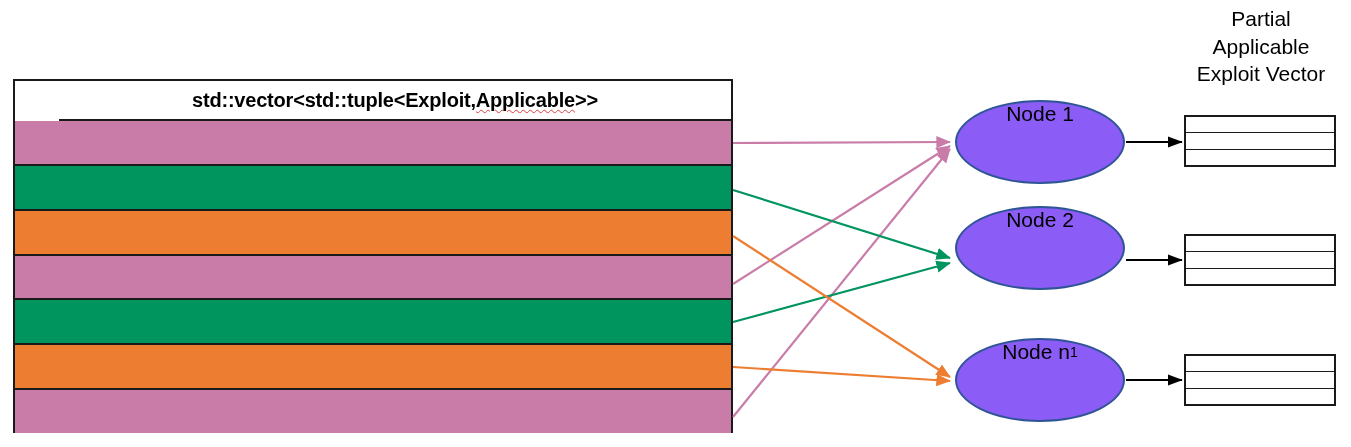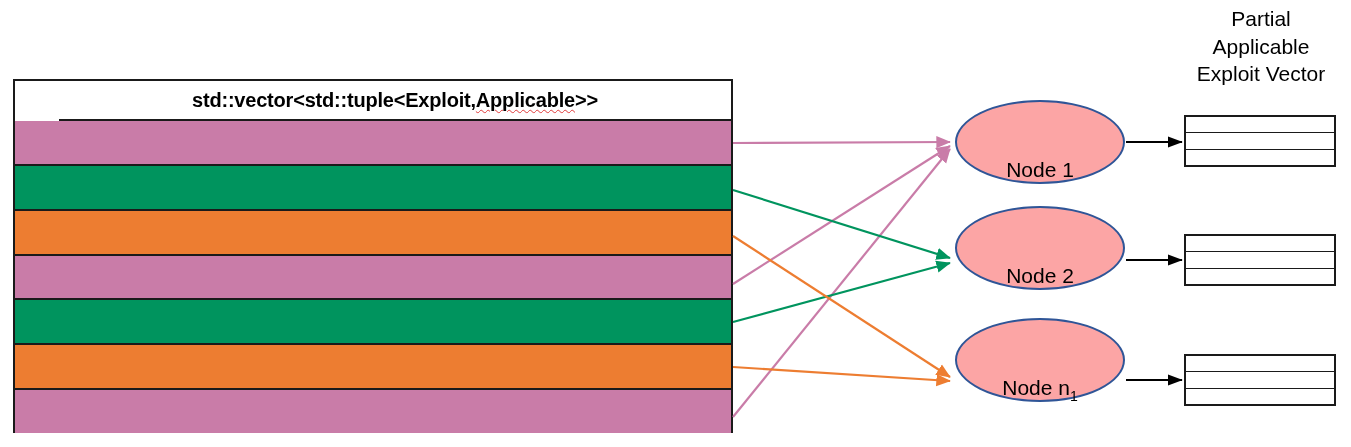"Node 1" .node { align-items: flex-end -> flex-start; background: #fca5a5 -> #8b5cf6 }
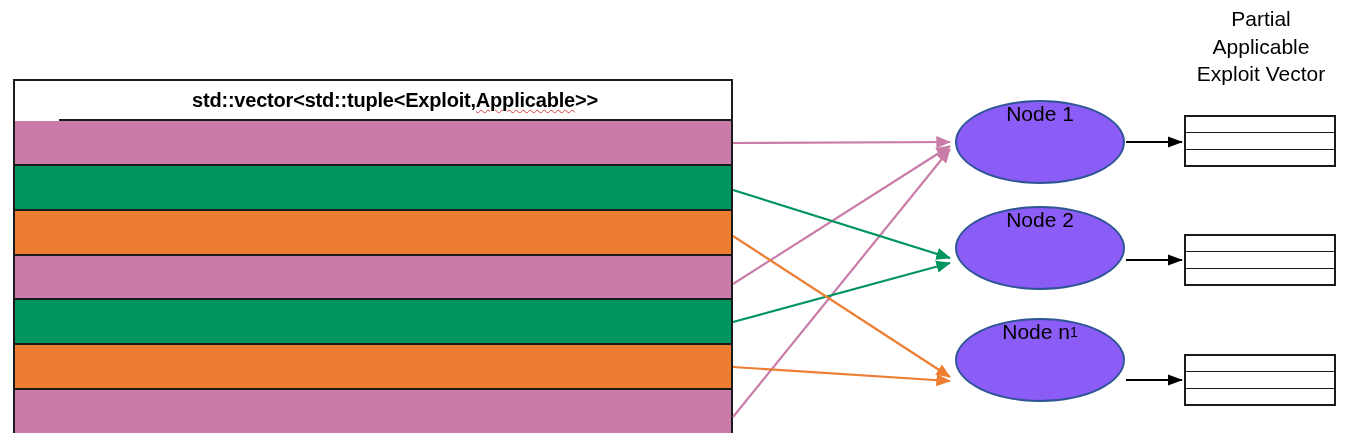"Node n" #node-n1 { top: 318px -> 338px }
